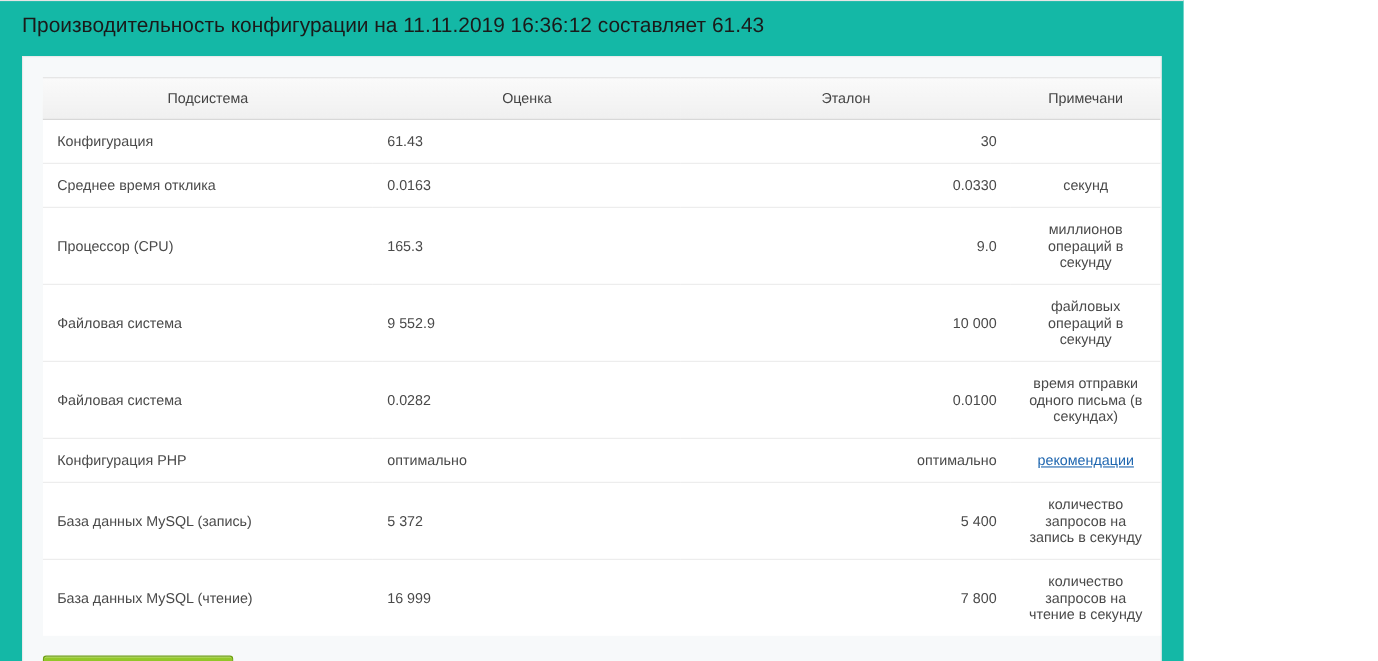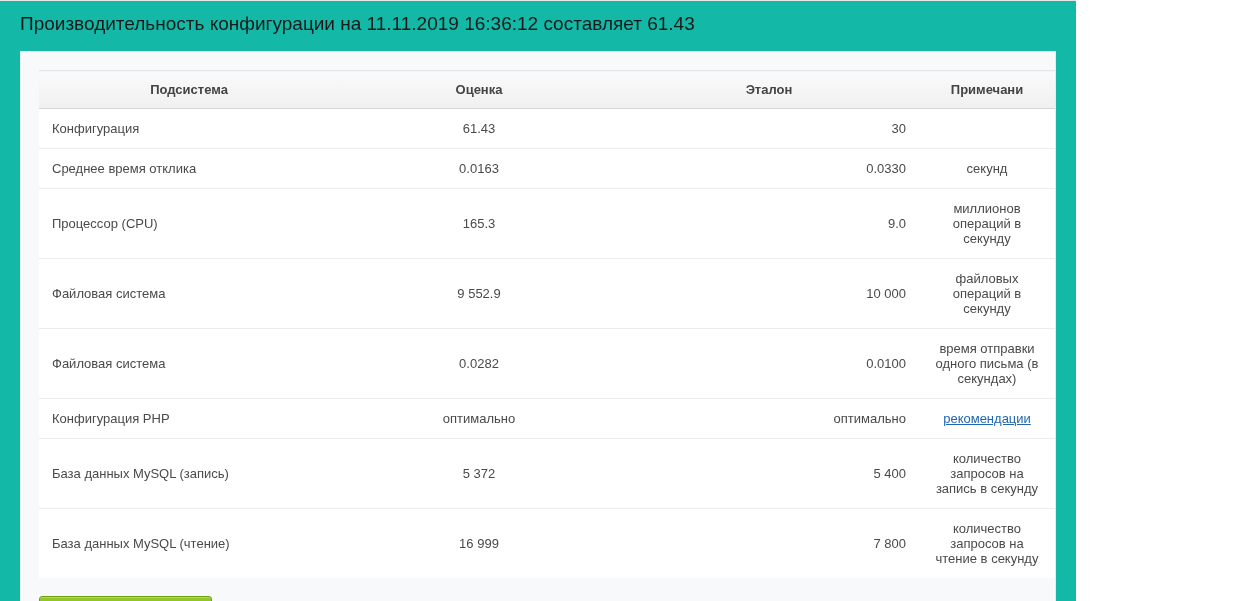"Подсистема" table.data-table thead th { font-weight: bold -> normal }
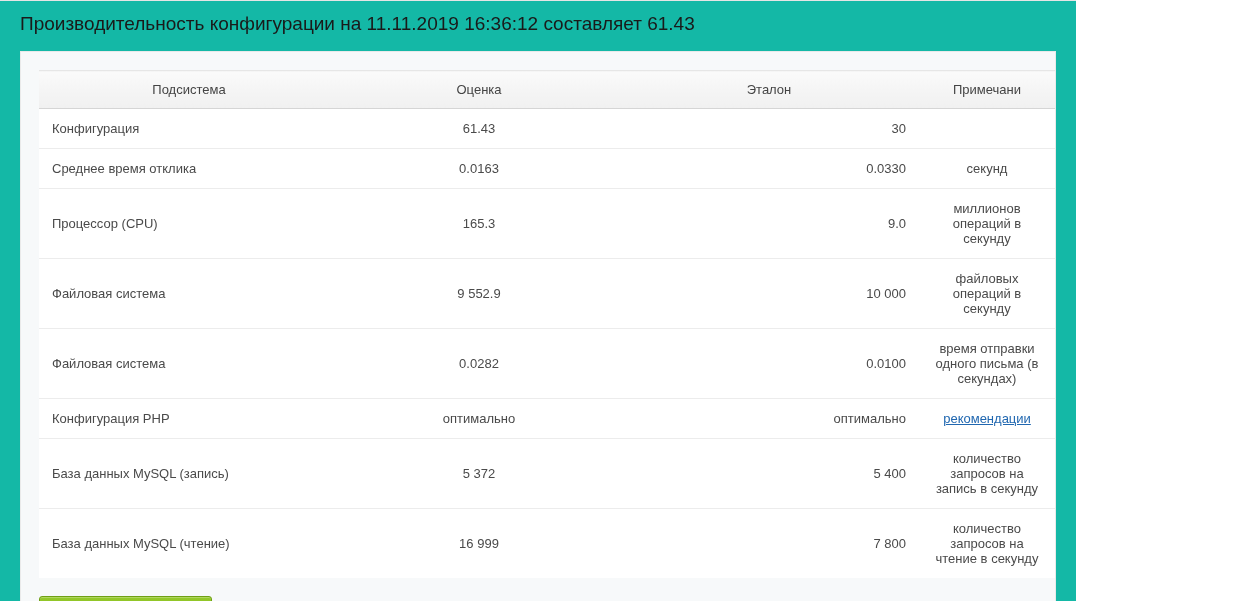"61.43" td.c-rating { text-align: center -> left }
